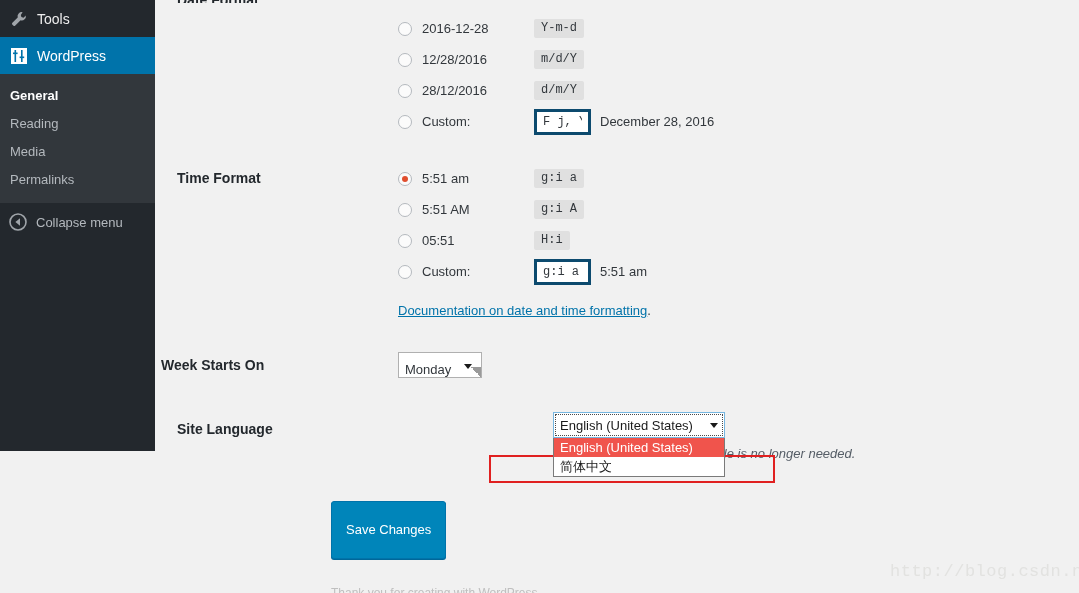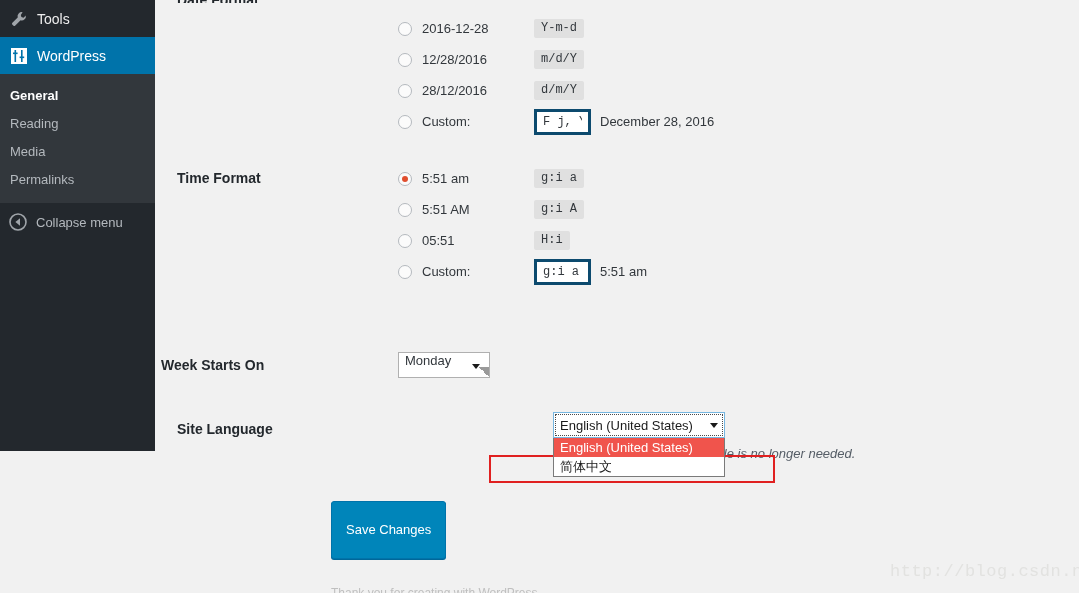"Documentation on date and time" div.doc-link-wrap { html: none -> <div> <span>Documentation on date and time formatting</span><span>.</span> </div> }
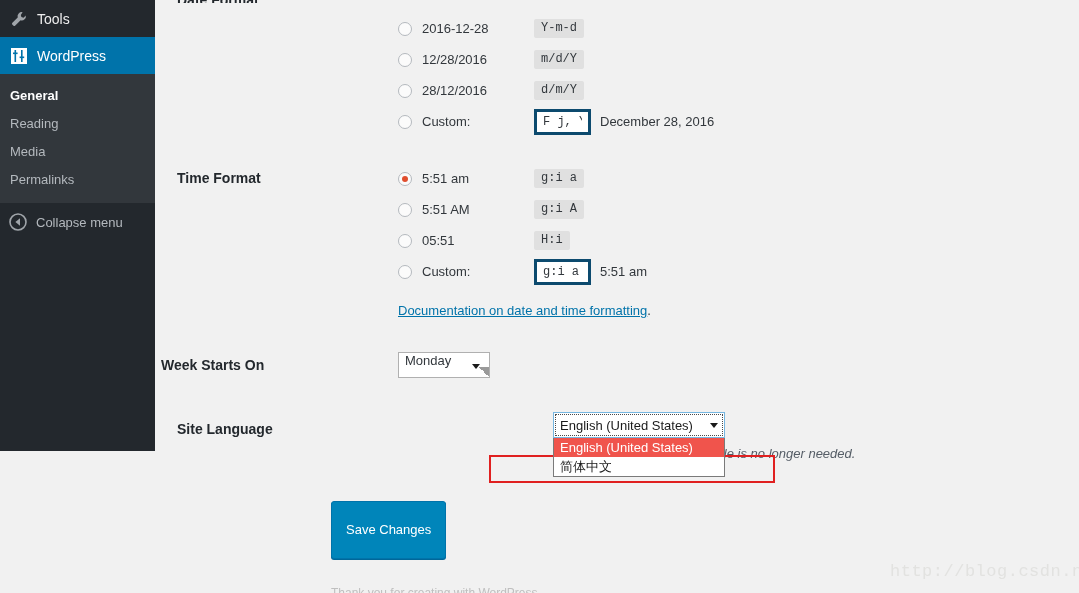"Monday" .sel-week { align-items: flex-start -> flex-end; width: 92px -> 84px }
